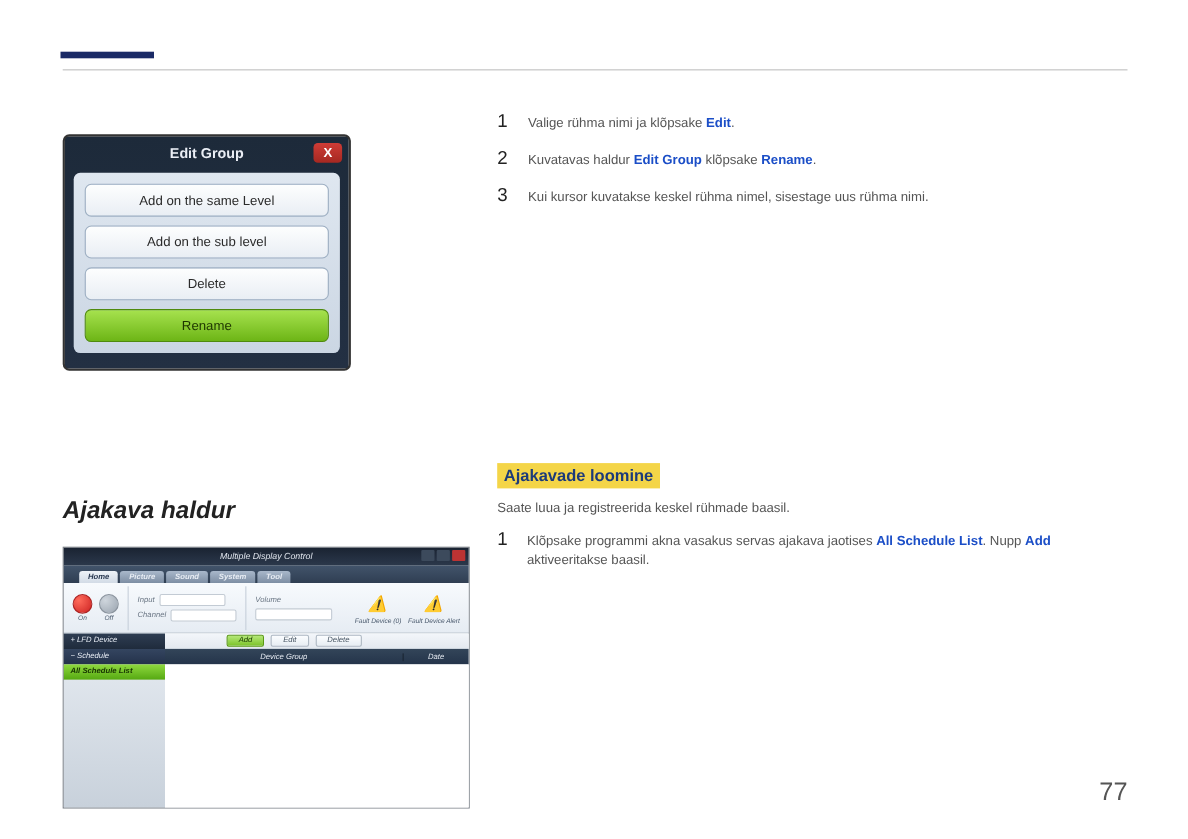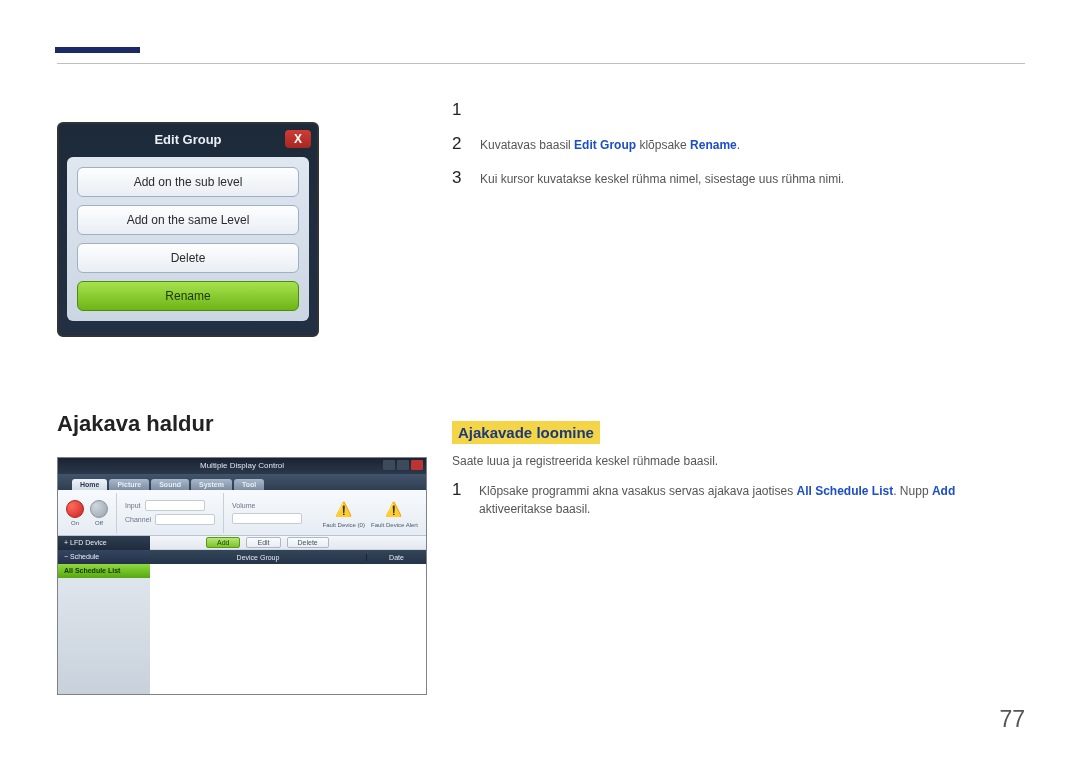"Valige rühma nimi ja klõpsake" div.txt { html: none -> <div><span>Valige rühma nimi ja klõpsake </span><span>Edit</span><span>.</span></div> }
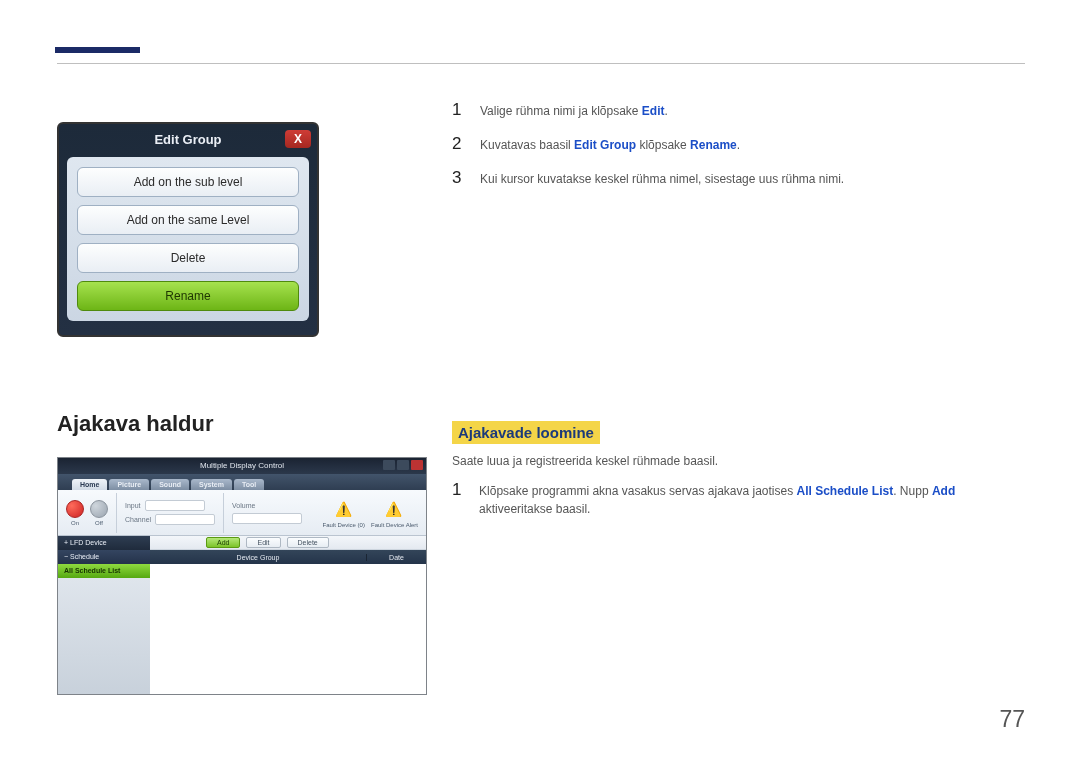"Kuvatavas baasil" span { text: baasil -> haldur }
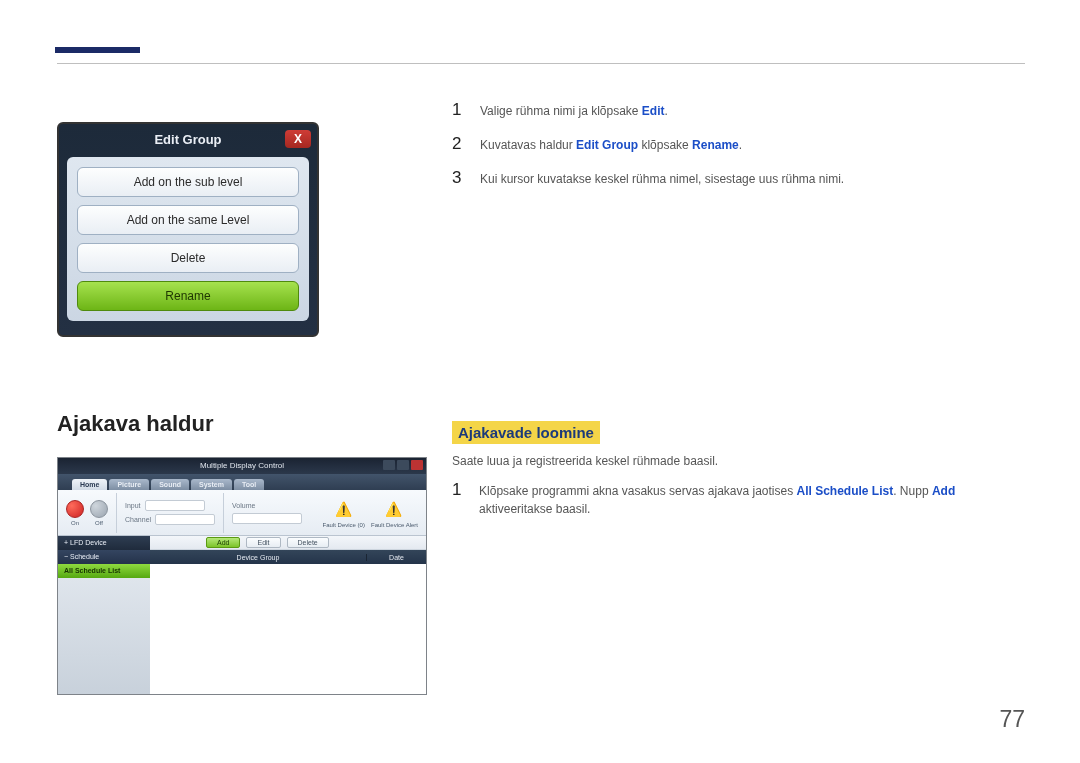"Add on the sub level" div.eg-btn { order: before "Add on the same Level" -> after "Add on the same Level" }
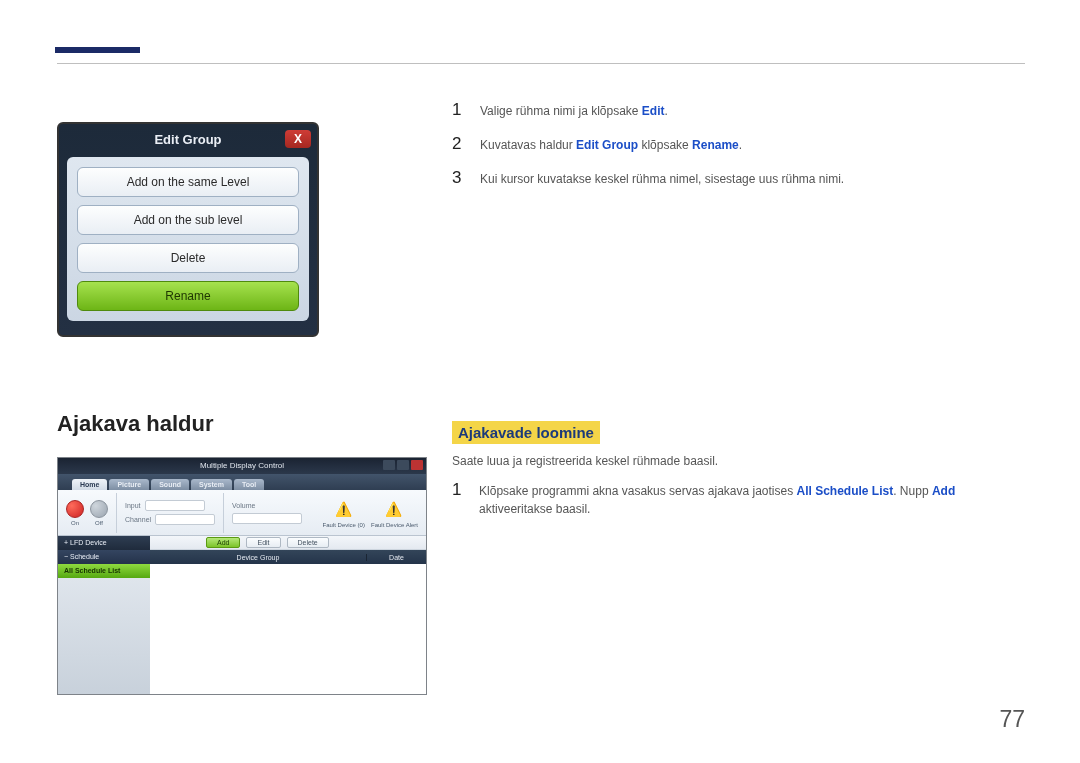"Ajakava haldur" div { font-style: none -> italic; margin-top: 74px -> 114px }
